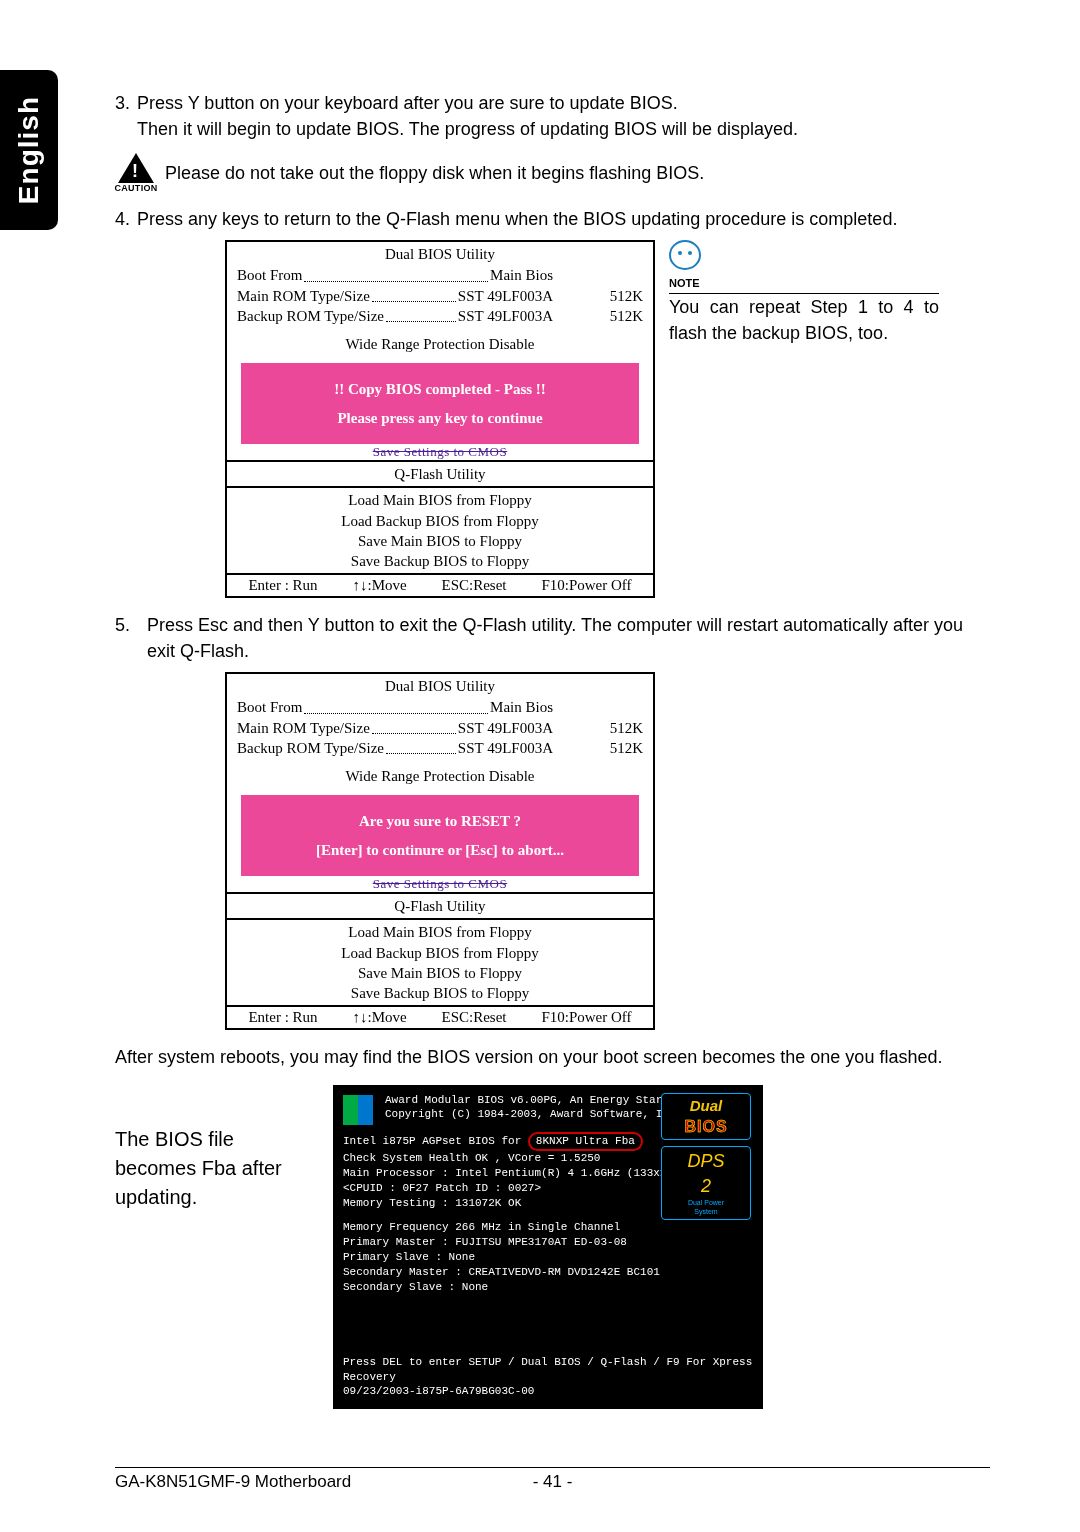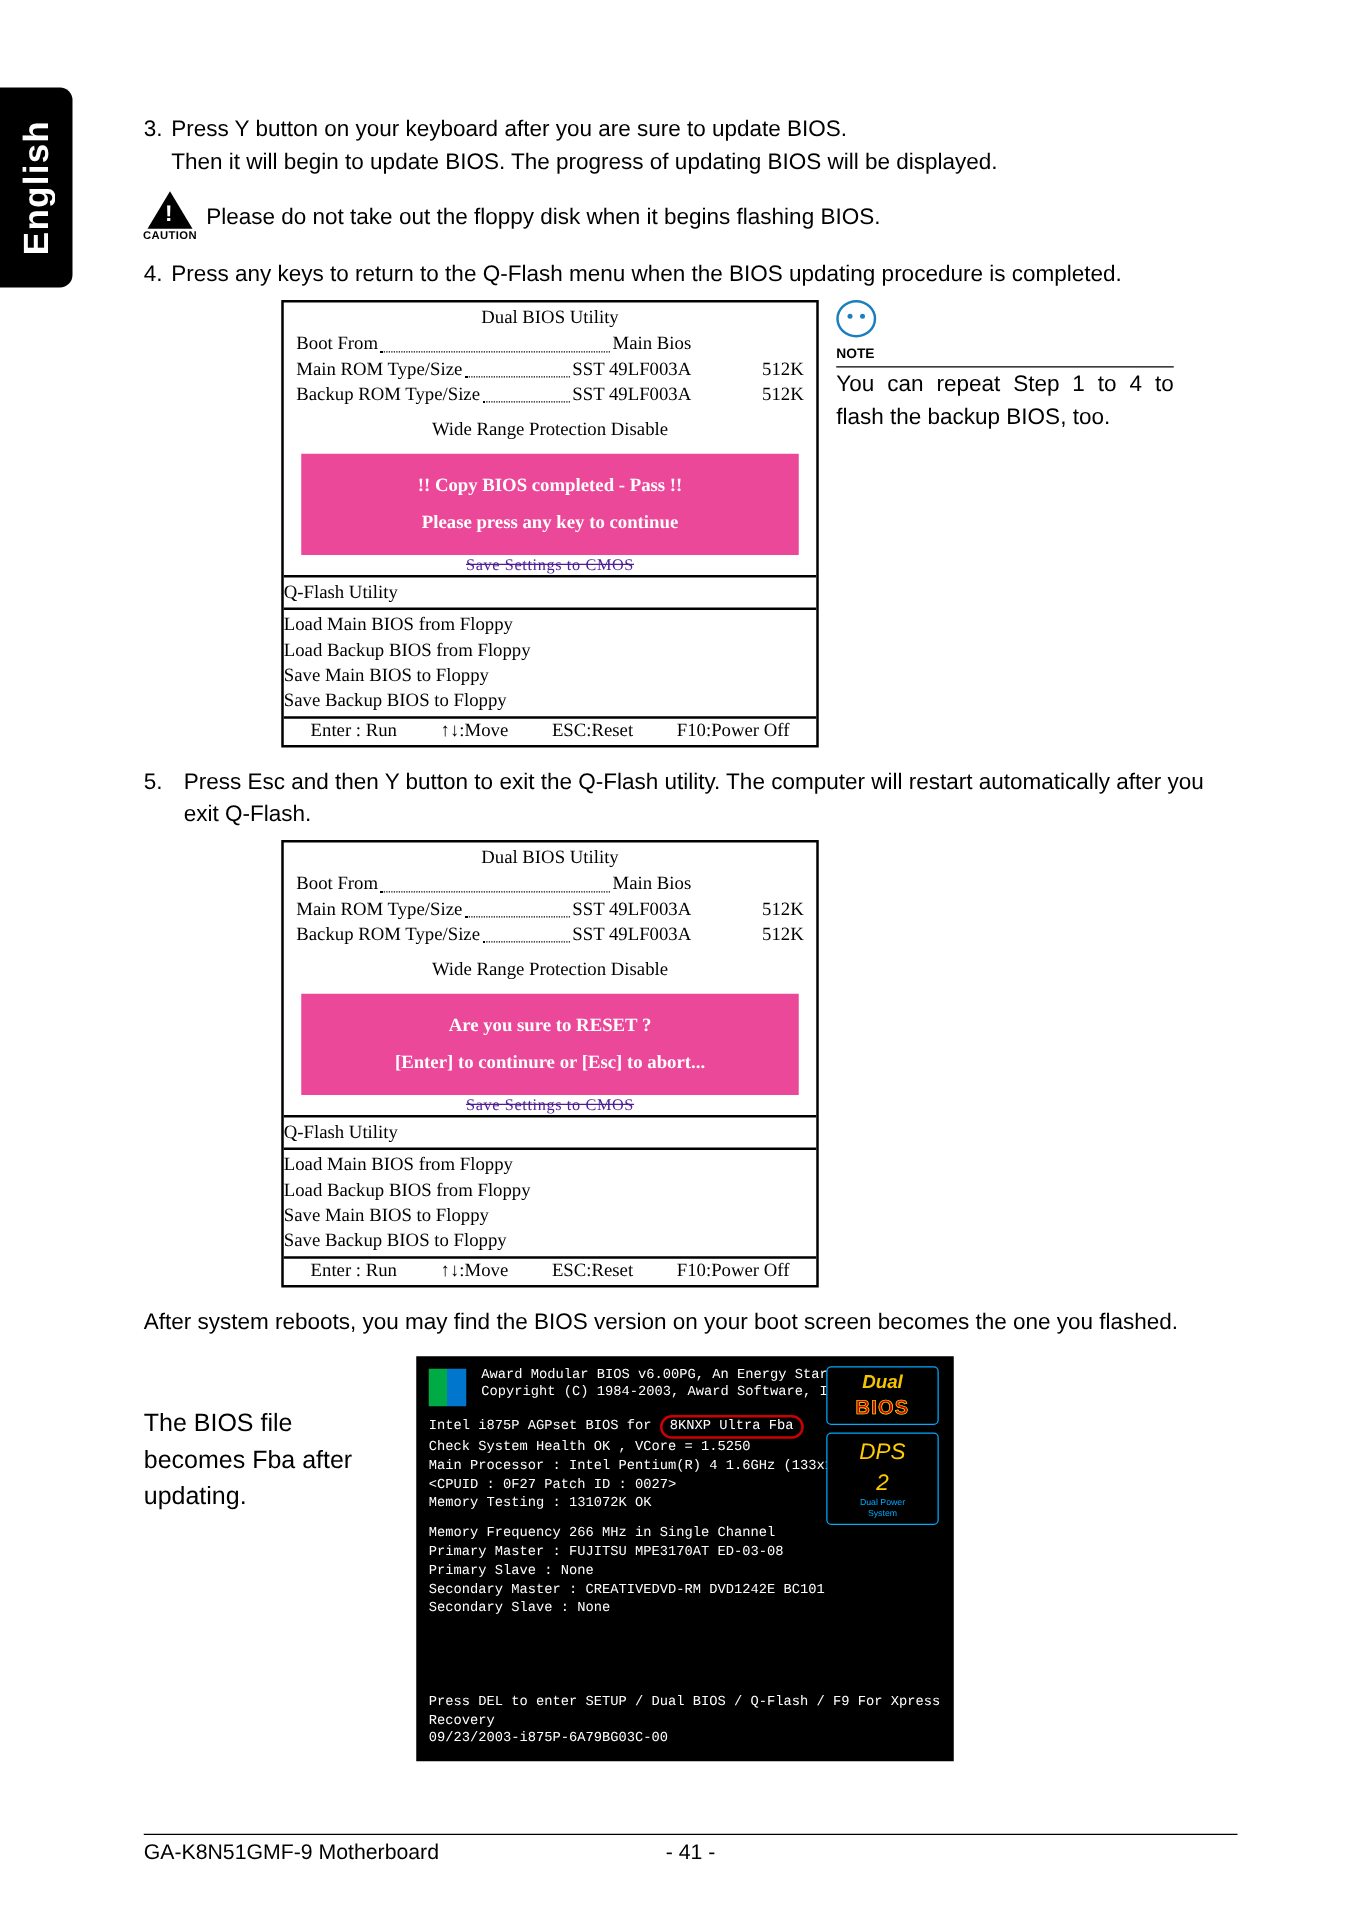"Q-Flash Utility" .bios-menu { text-align: none -> center }
